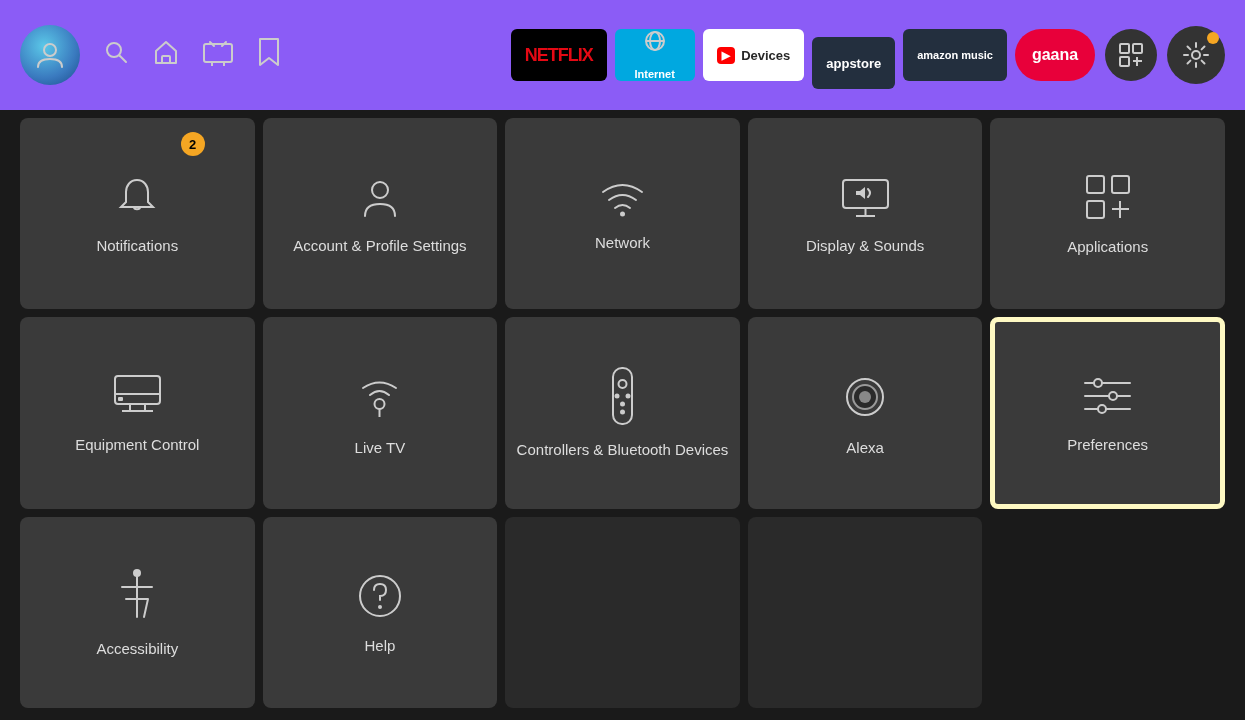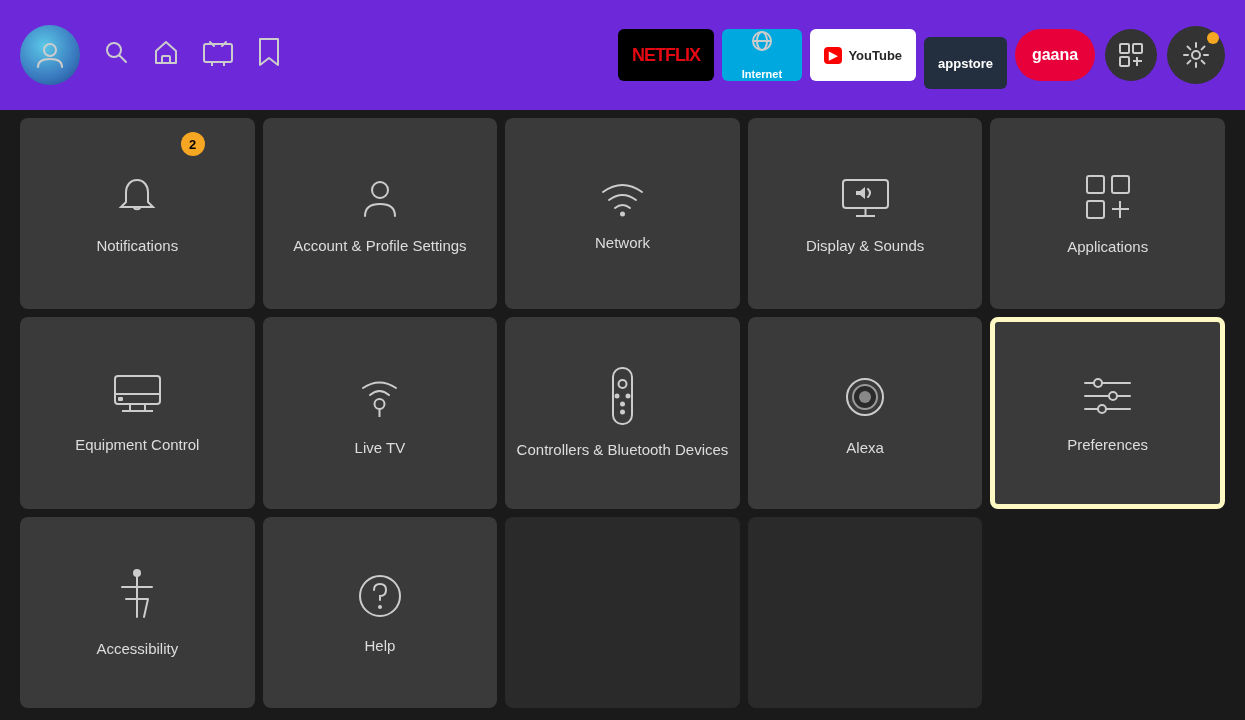"NETFLIX" .top-nav { background: #6d28d9 -> #8b5cf6 }
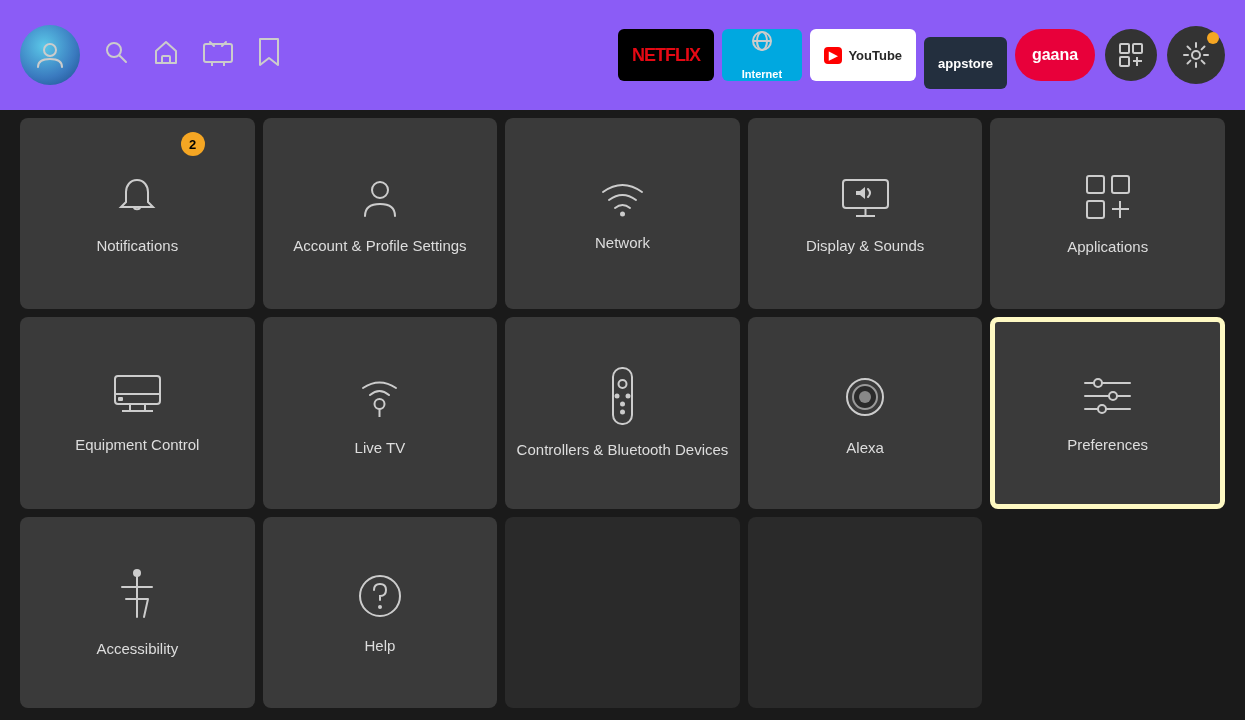"YouTube" span { text: YouTube -> Devices }
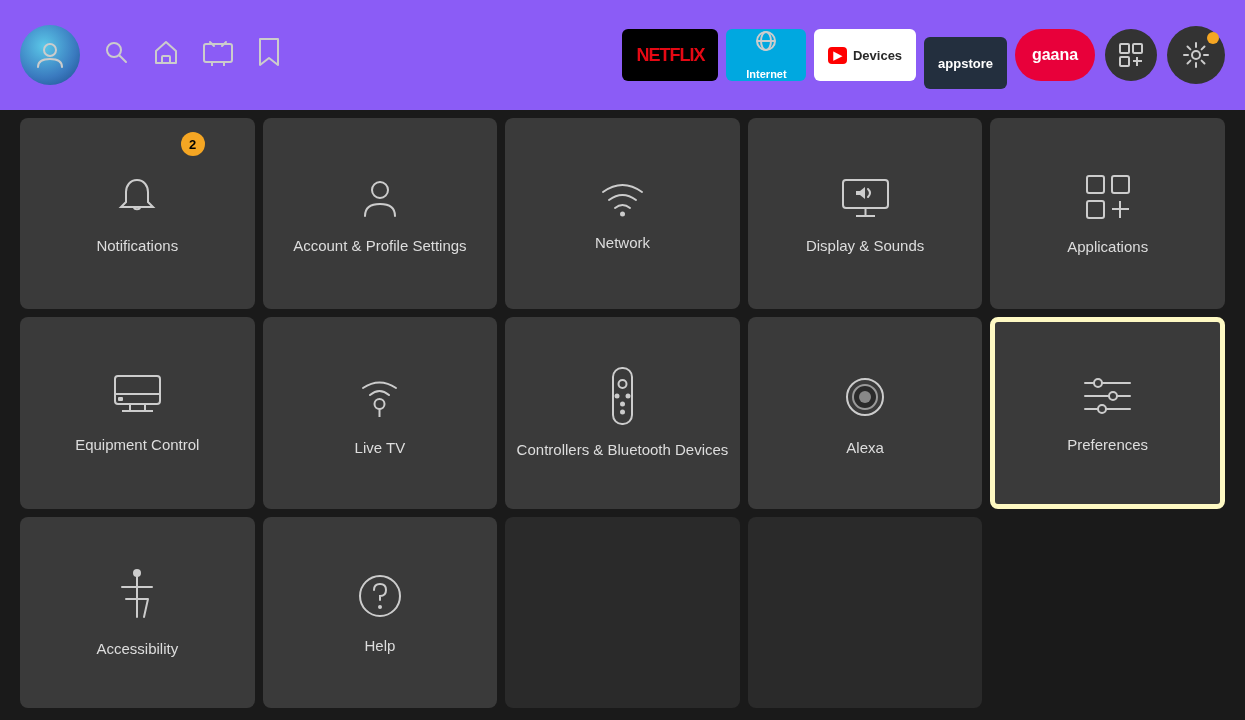"amazon music" div.app-btn { html: none -> <div> <span>amazon music</span> </div> }
